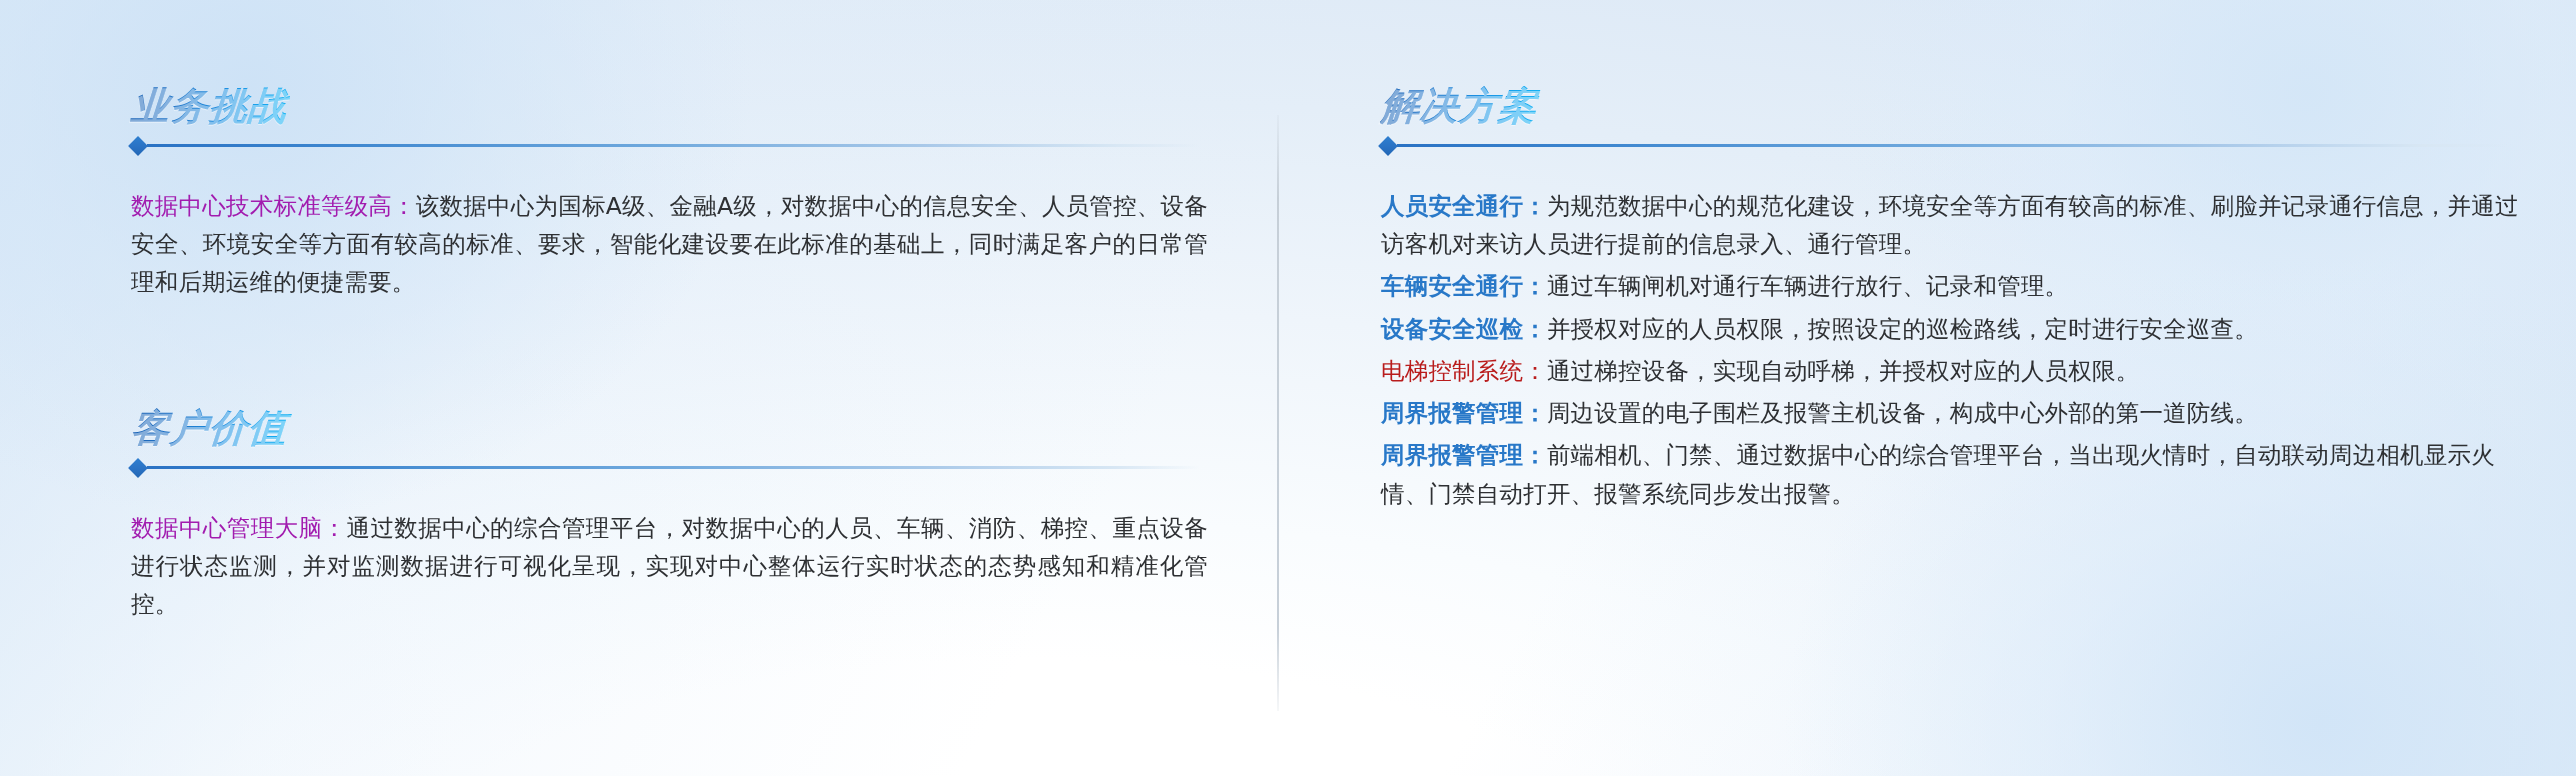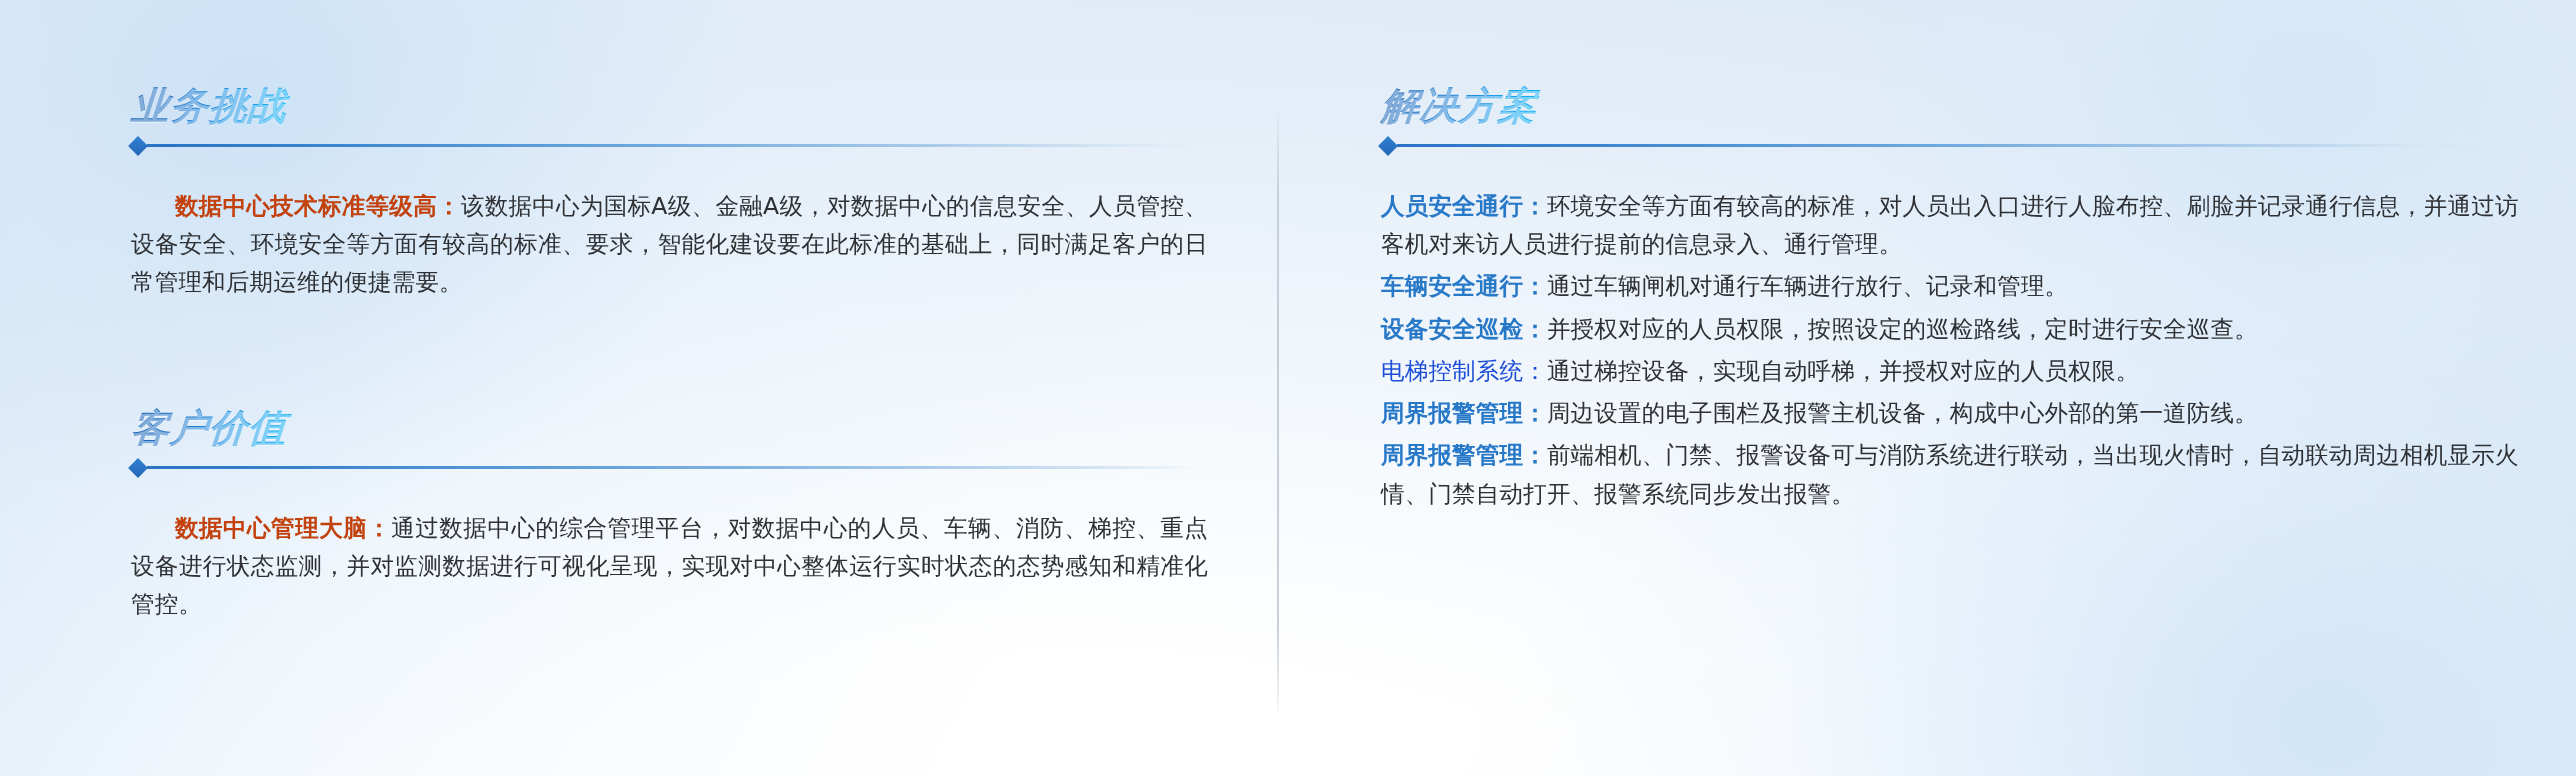"数据中心技术标准等级高：" .para .lead { color: #c2410c -> #a21caf; font-weight: 700 -> 400; margin-left: 44px -> none }
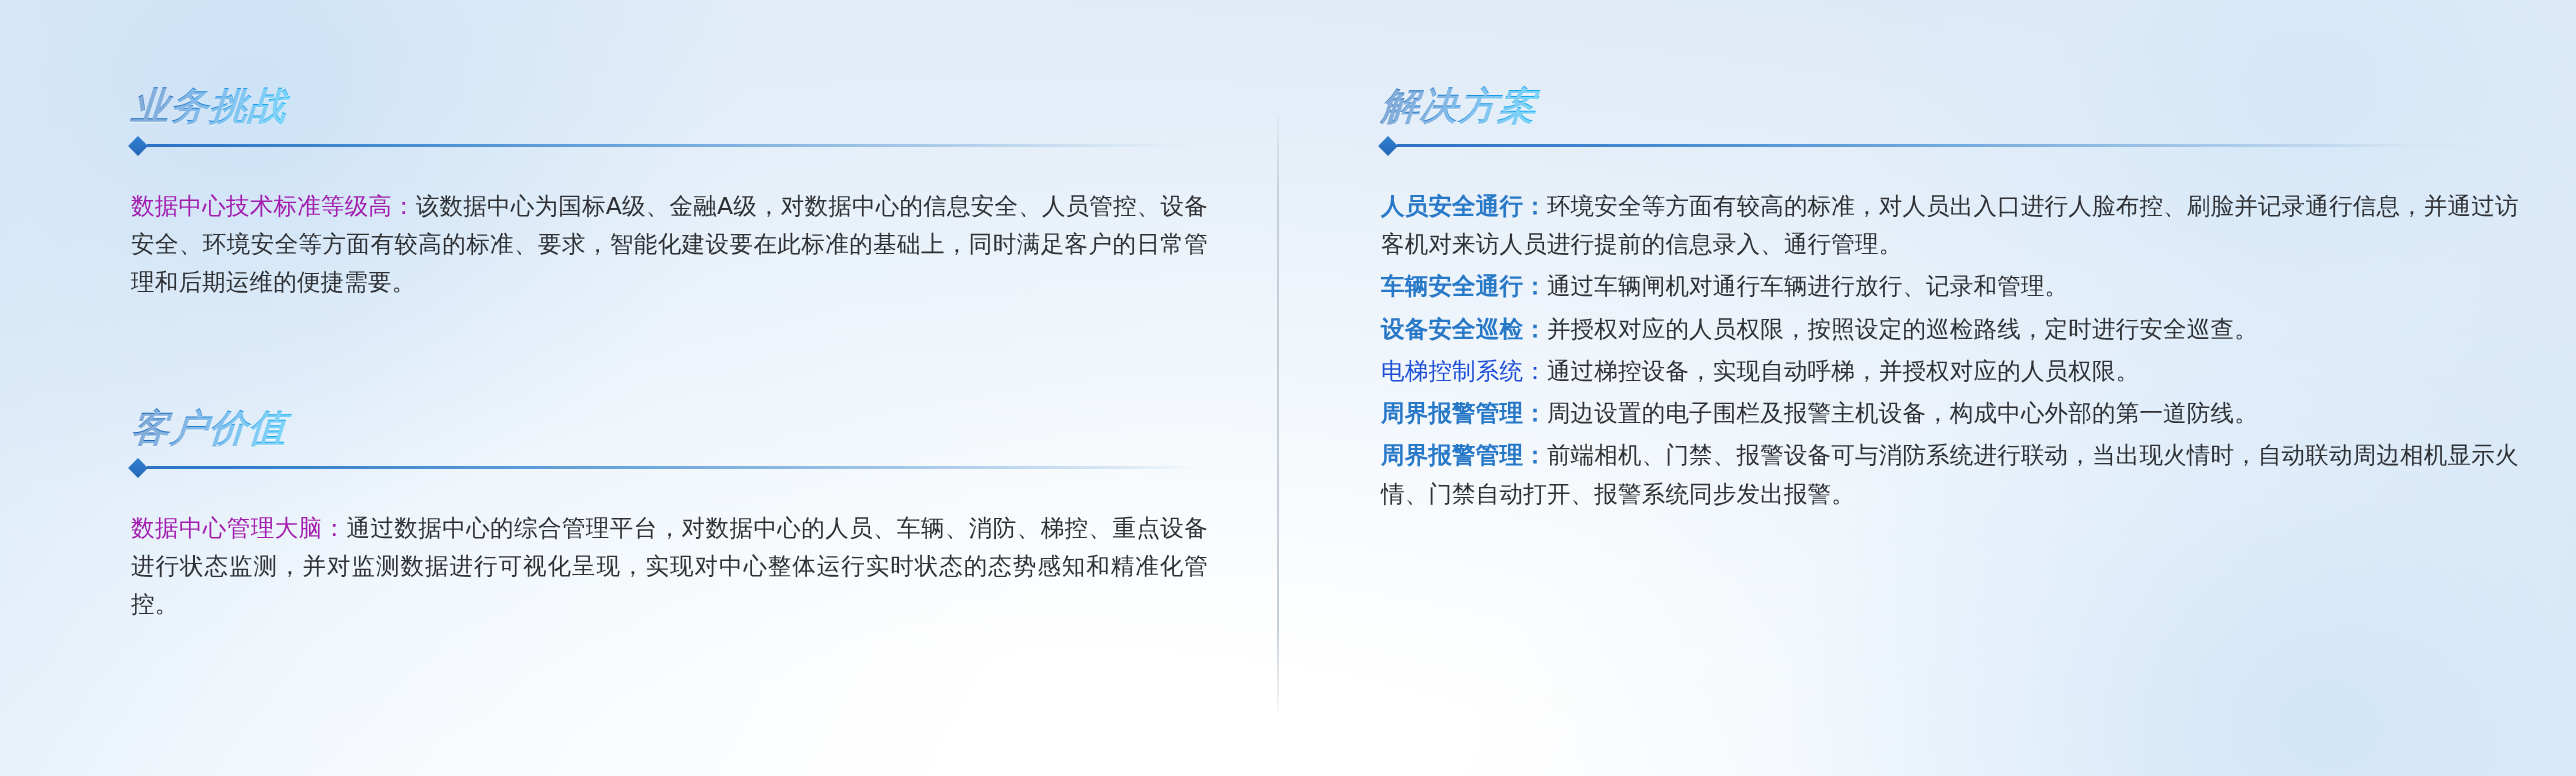"环境安全等方面有较高的标准，对人员出入口进行人脸布控、刷脸并记录通行信息，并通过" span { text: 环境安全等方面有较高的标准，对人员出入口进行人脸布控 -> 为规范数据中心的规范化建设，环境安全等方面有较高的标准 }
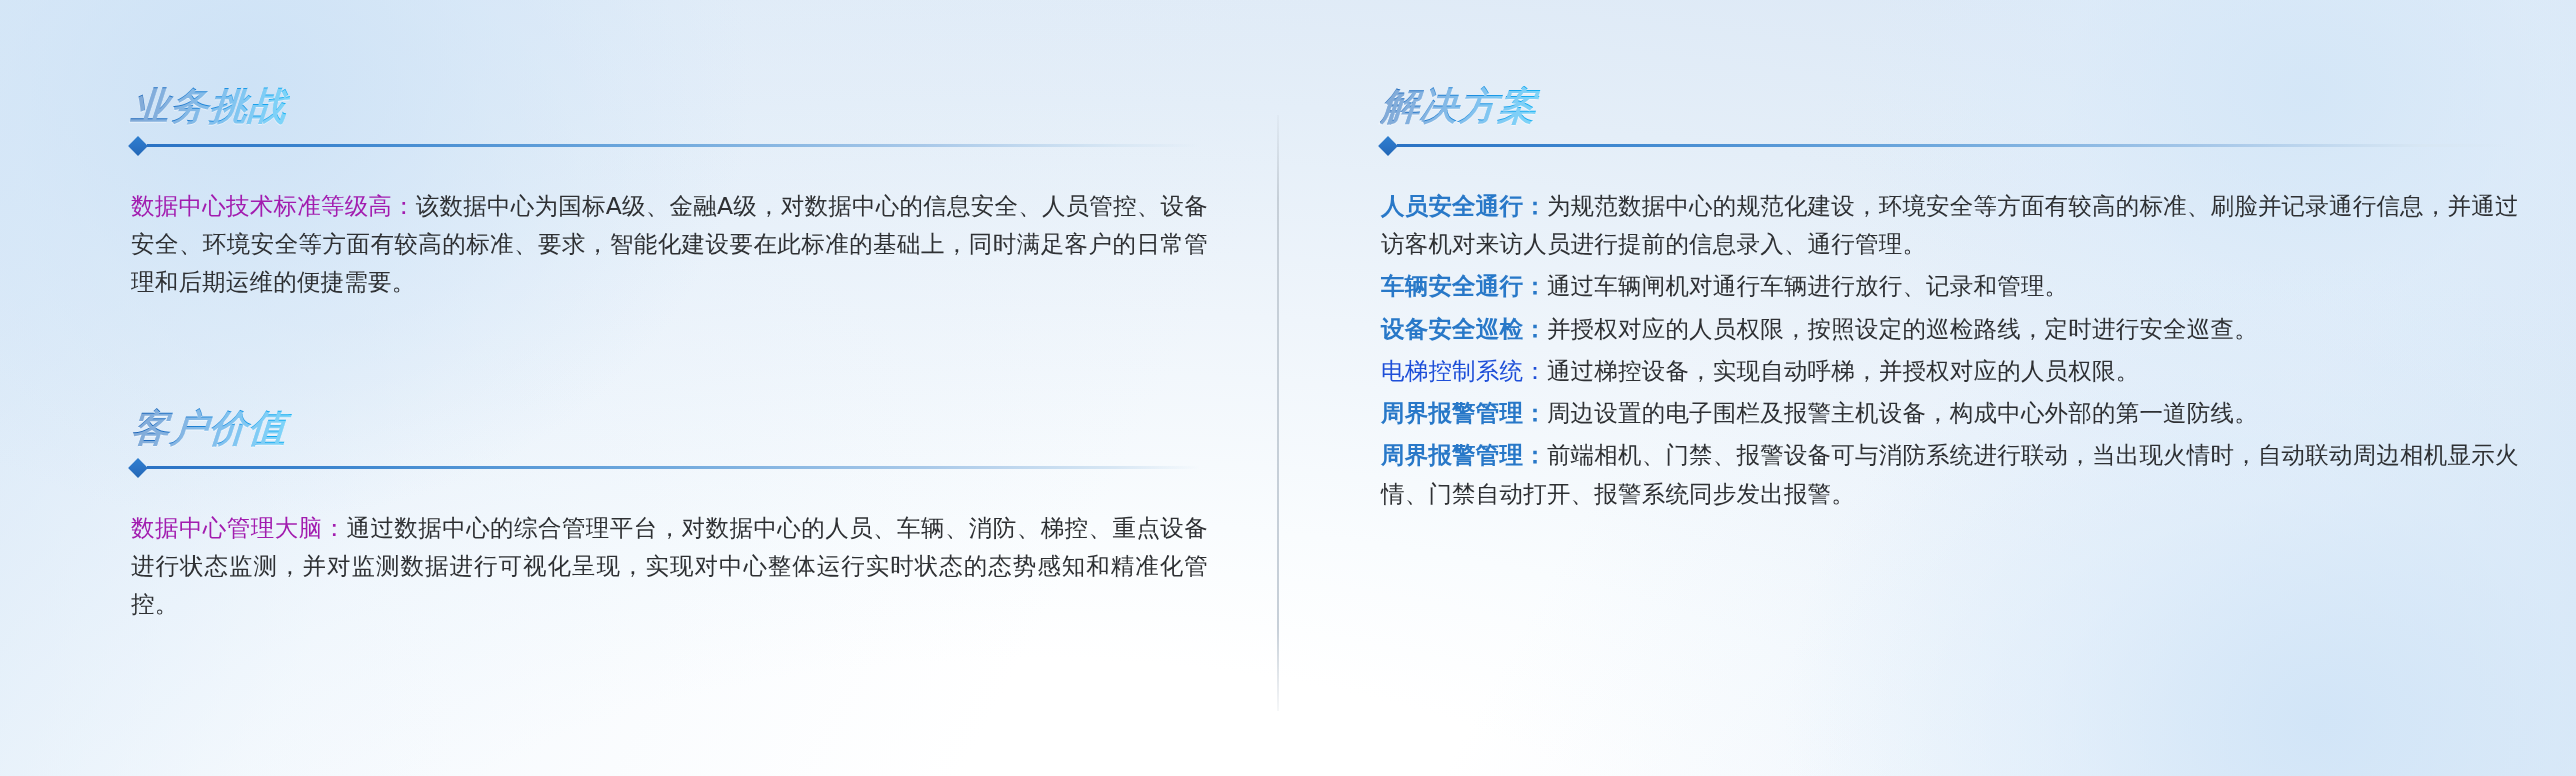"电梯控制系统：" .line-item .lead.plain { color: #1d4ed8 -> #b91c1c }
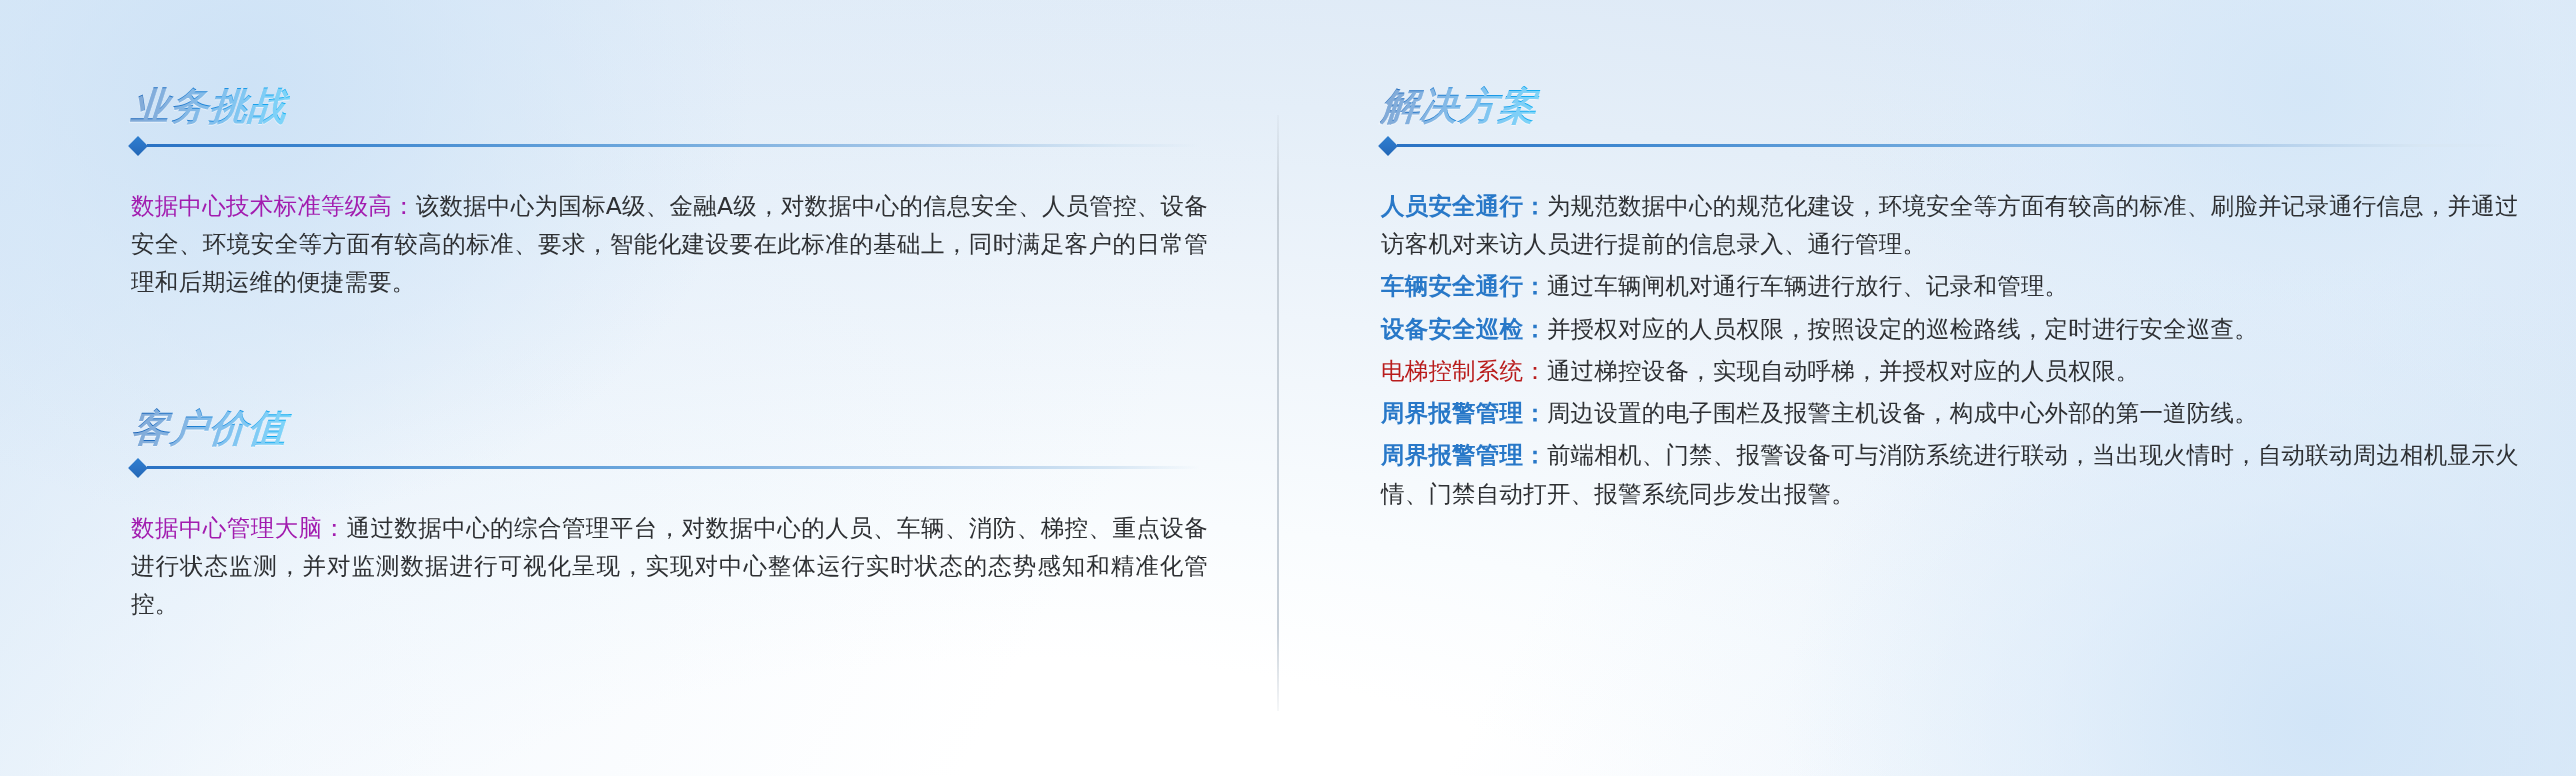"前端相机、门禁、报警设备可与消防系统进行联动，当出现火情时，自动联动周边相机显示" span { text: 报警设备可与消防系统进行联动 -> 通过数据中心的综合管理平台 }
